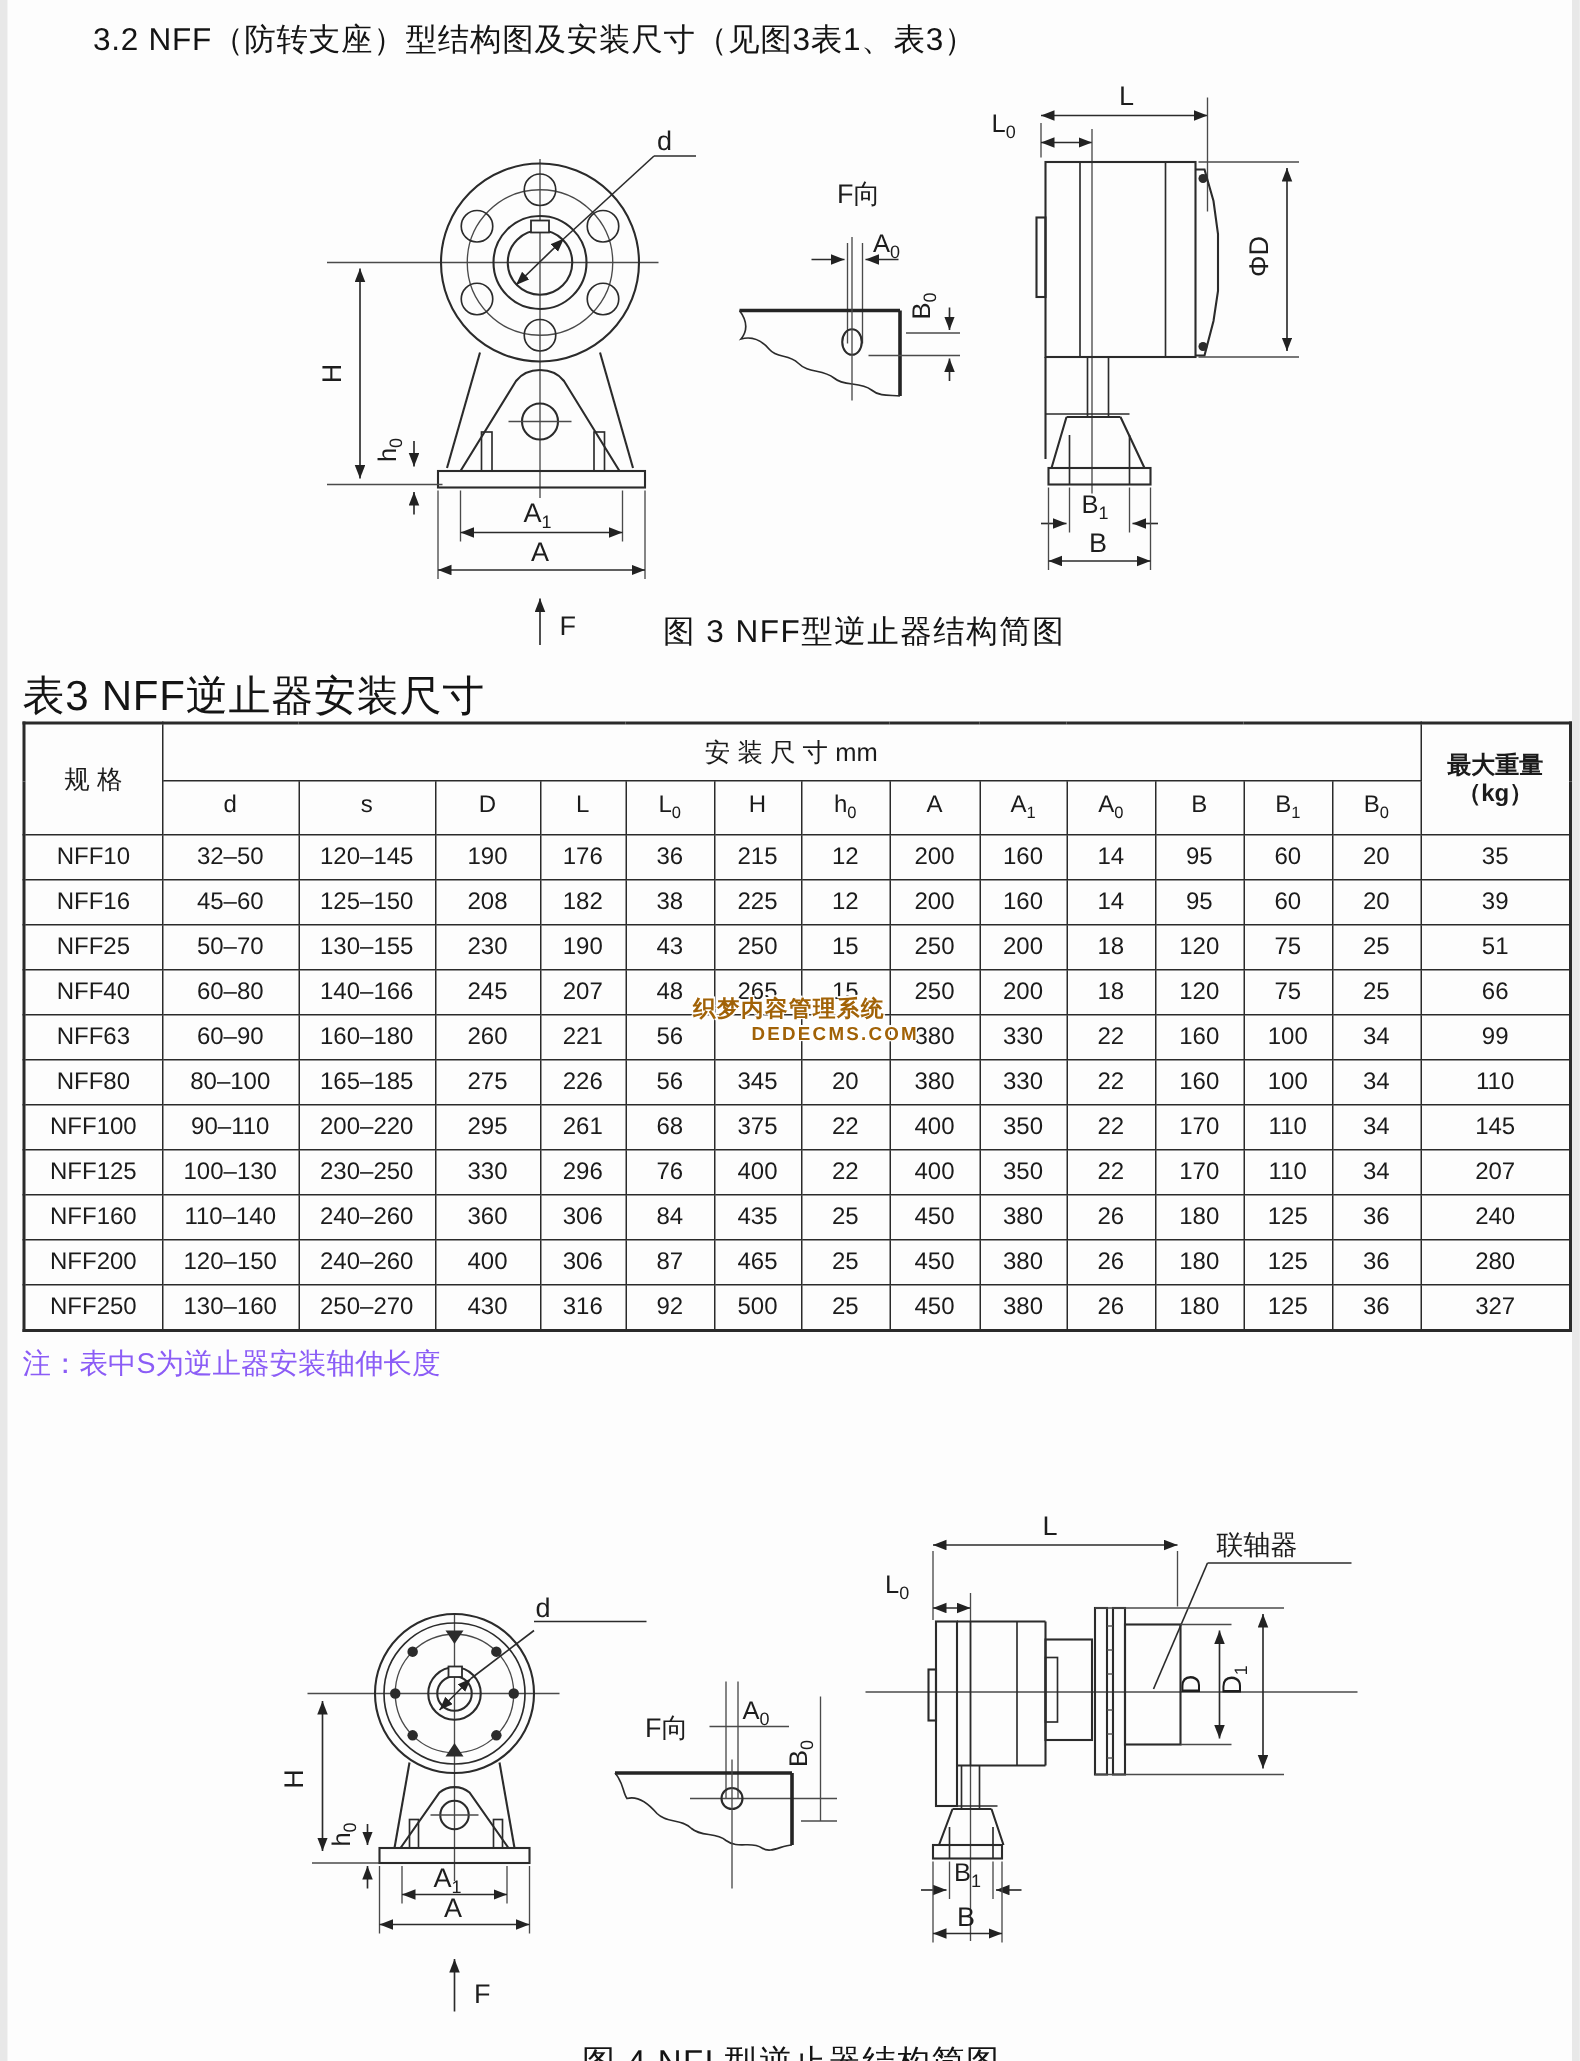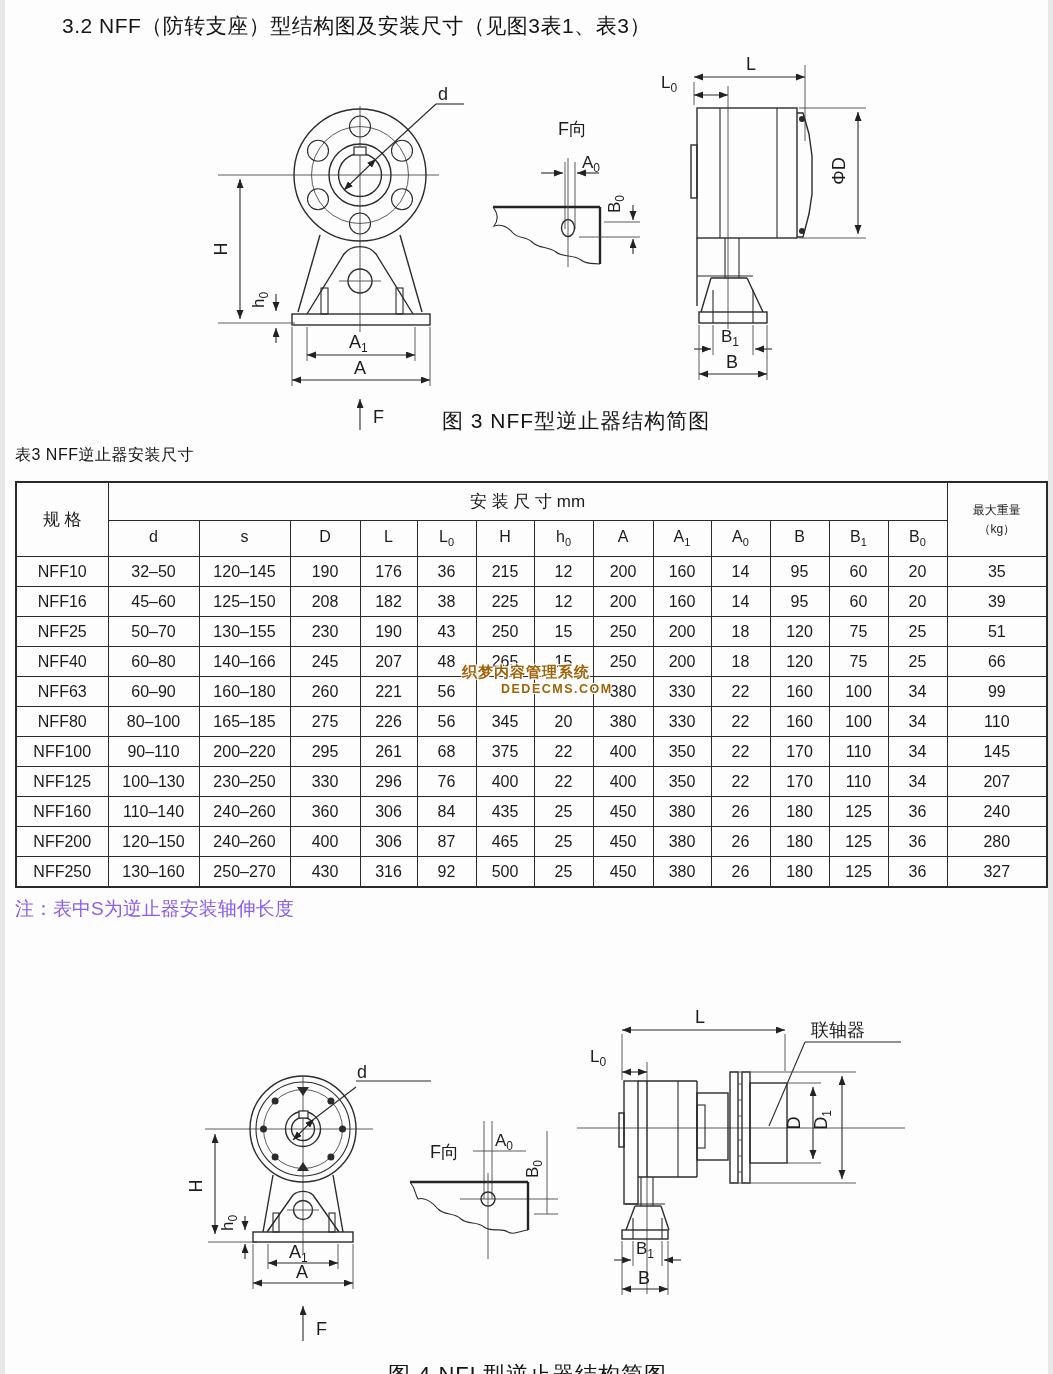"表3 NFF逆止器安装尺寸" .t3title { font-size: 16px -> 28px }
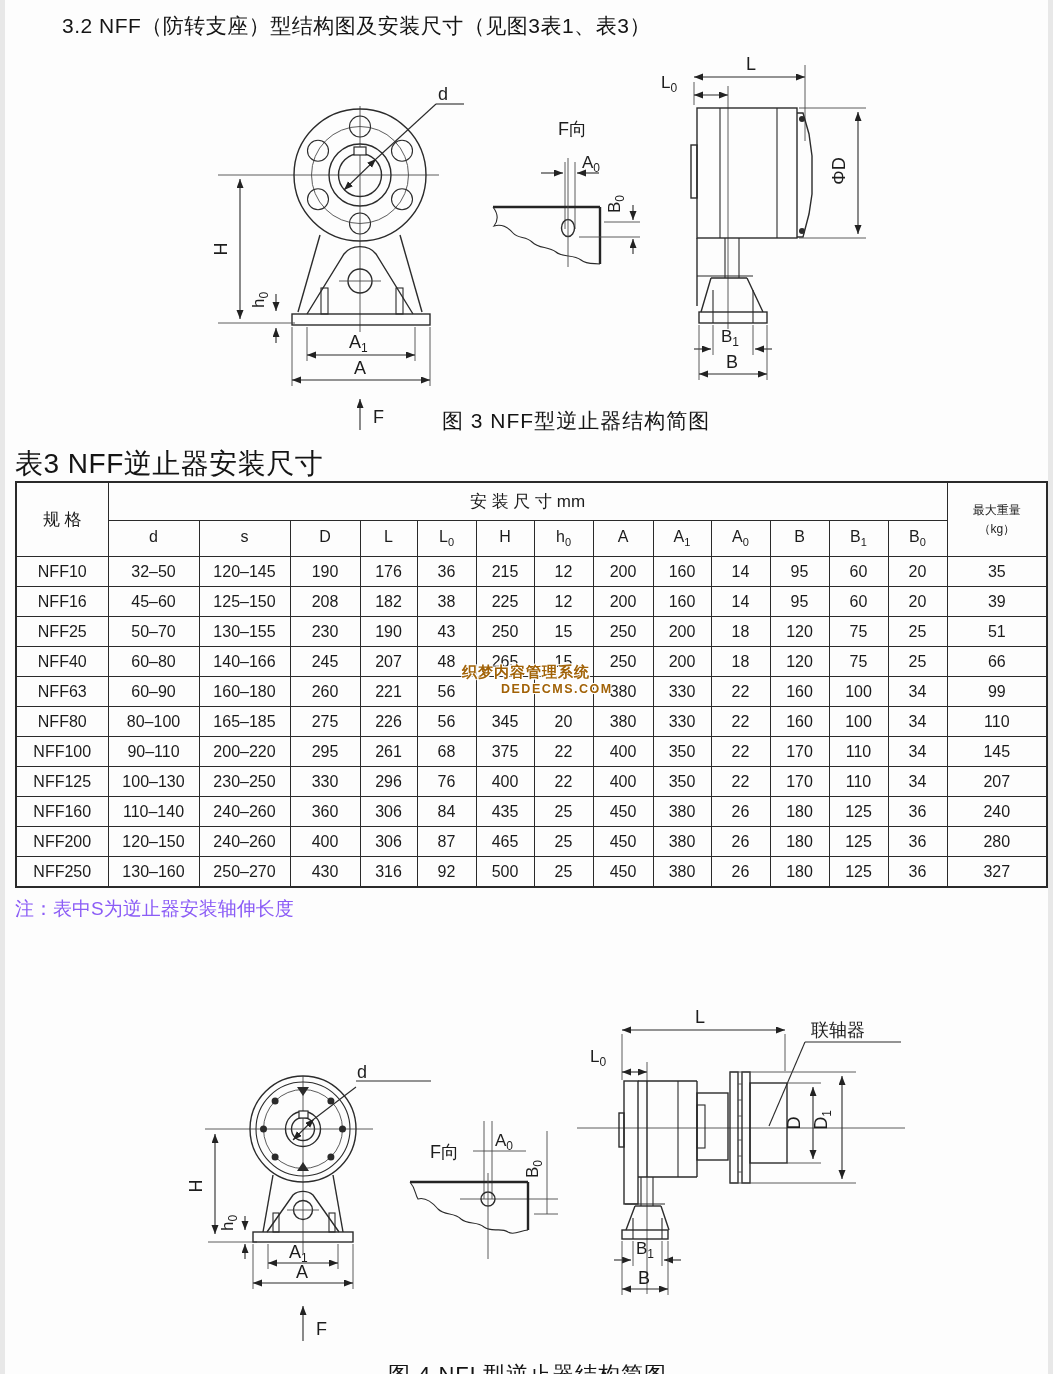"最大重量" .wh div { font-size: 12px -> 16px; font-weight: none -> bold }
